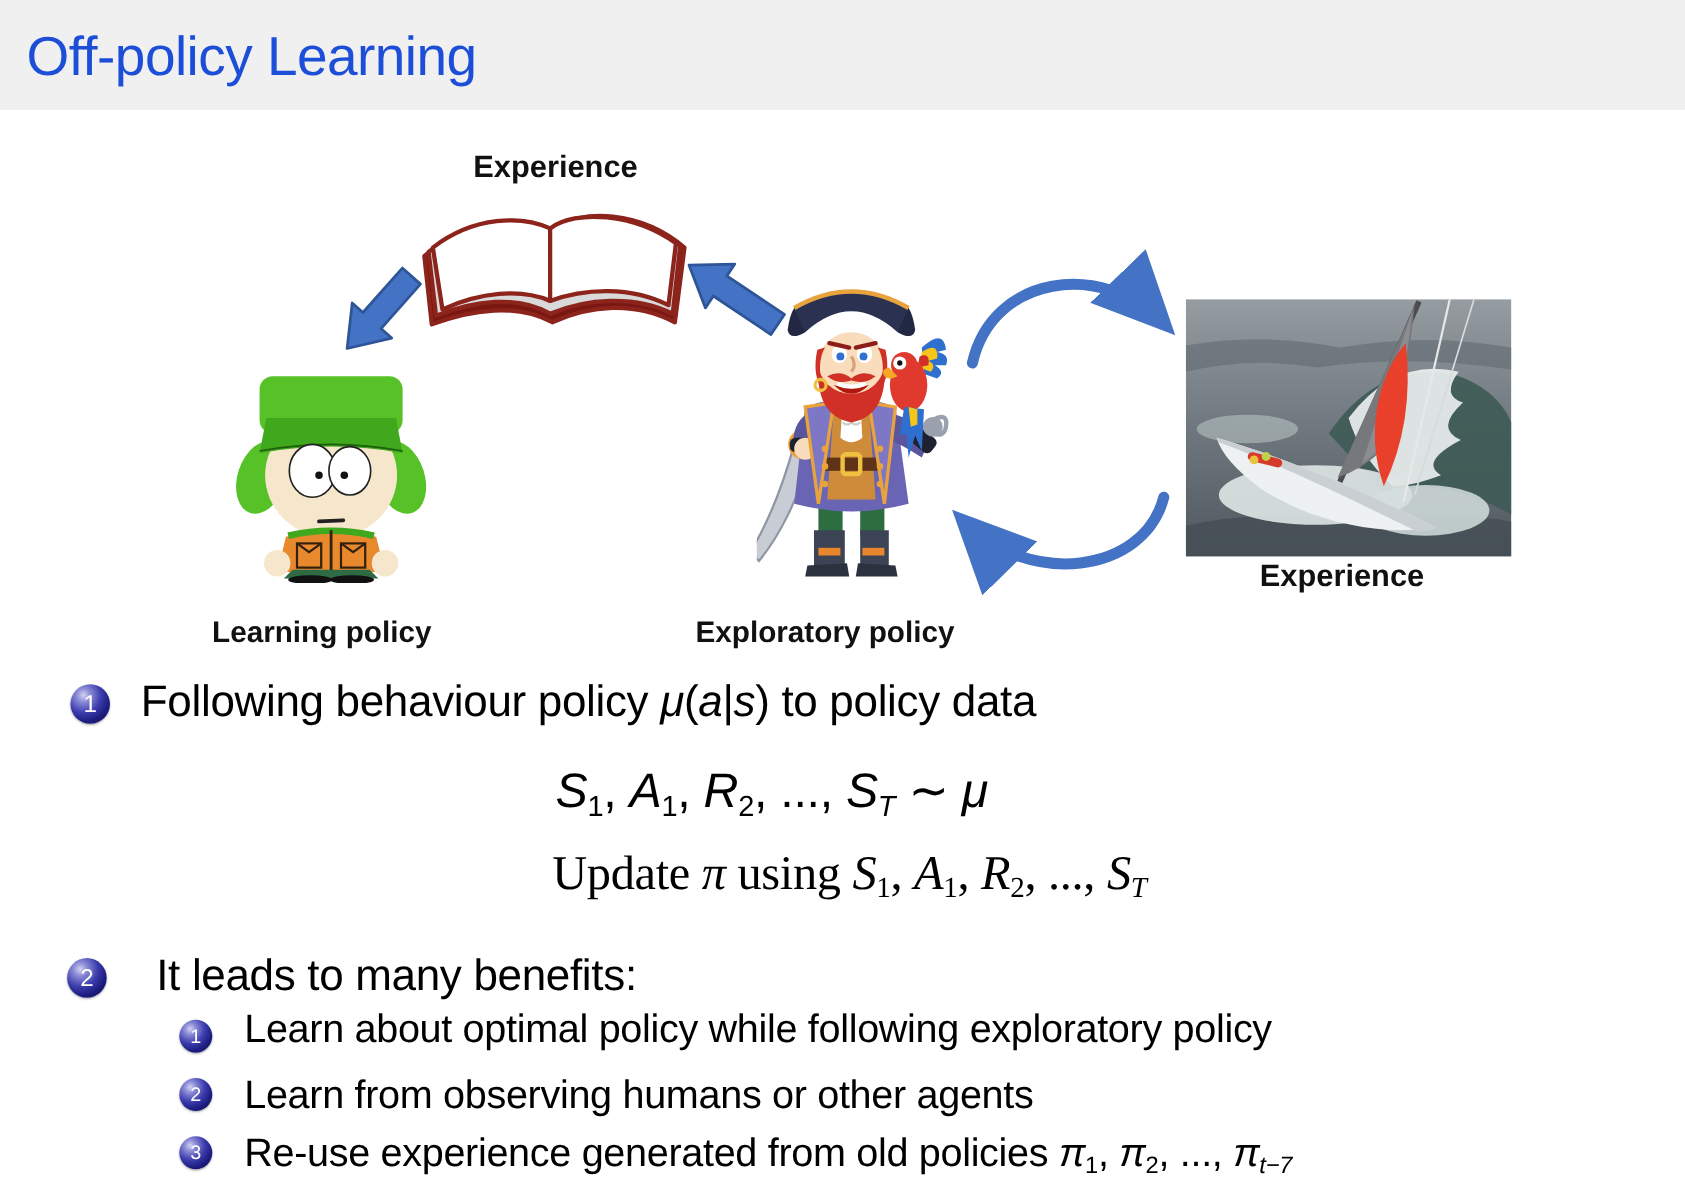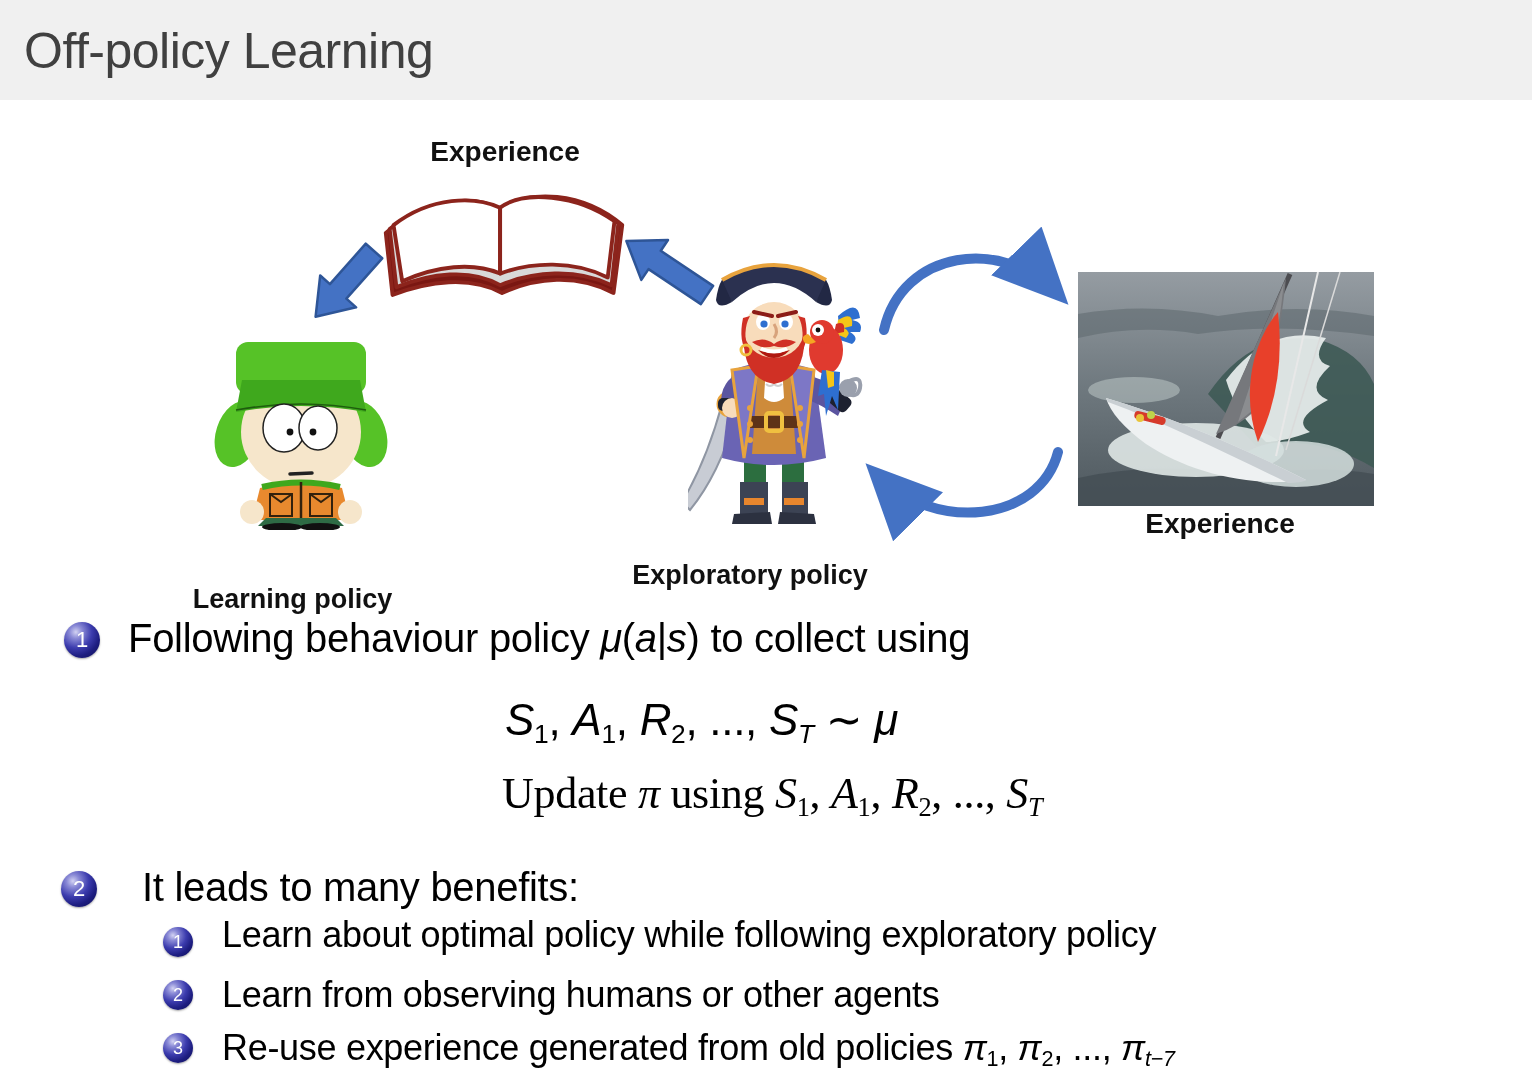"Off-policy Learning" .title { color: #404040 -> #1d4ed8 }
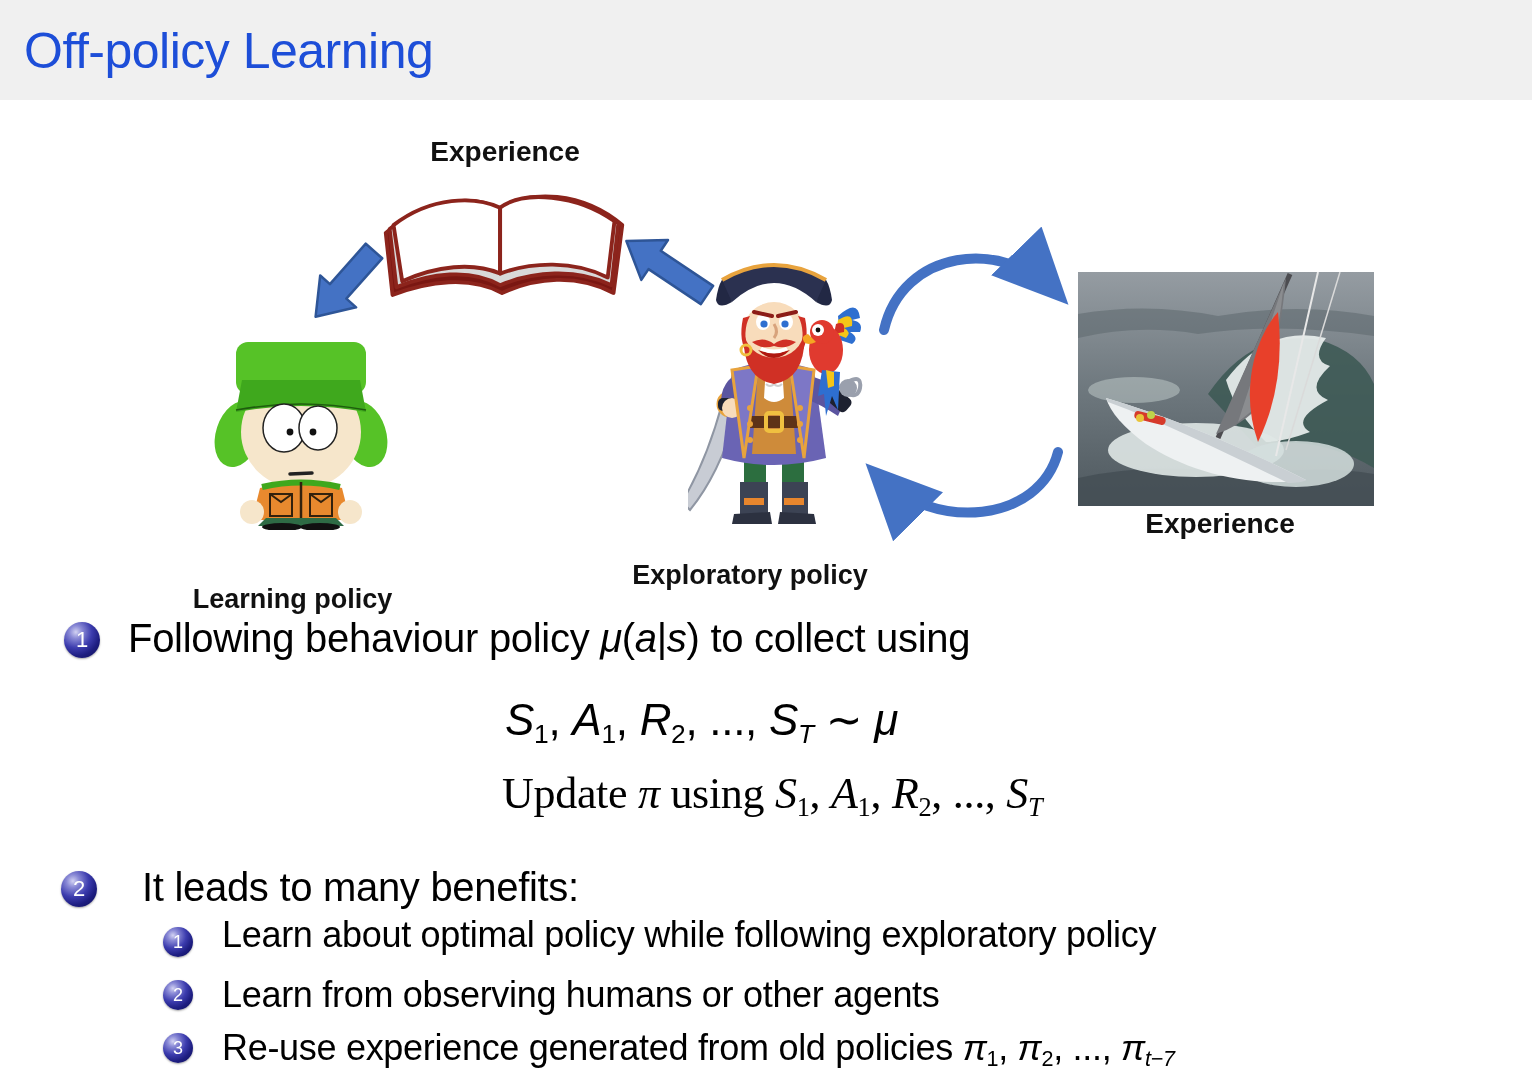"Learning policy" div.abs { margin-top: 24px -> none }
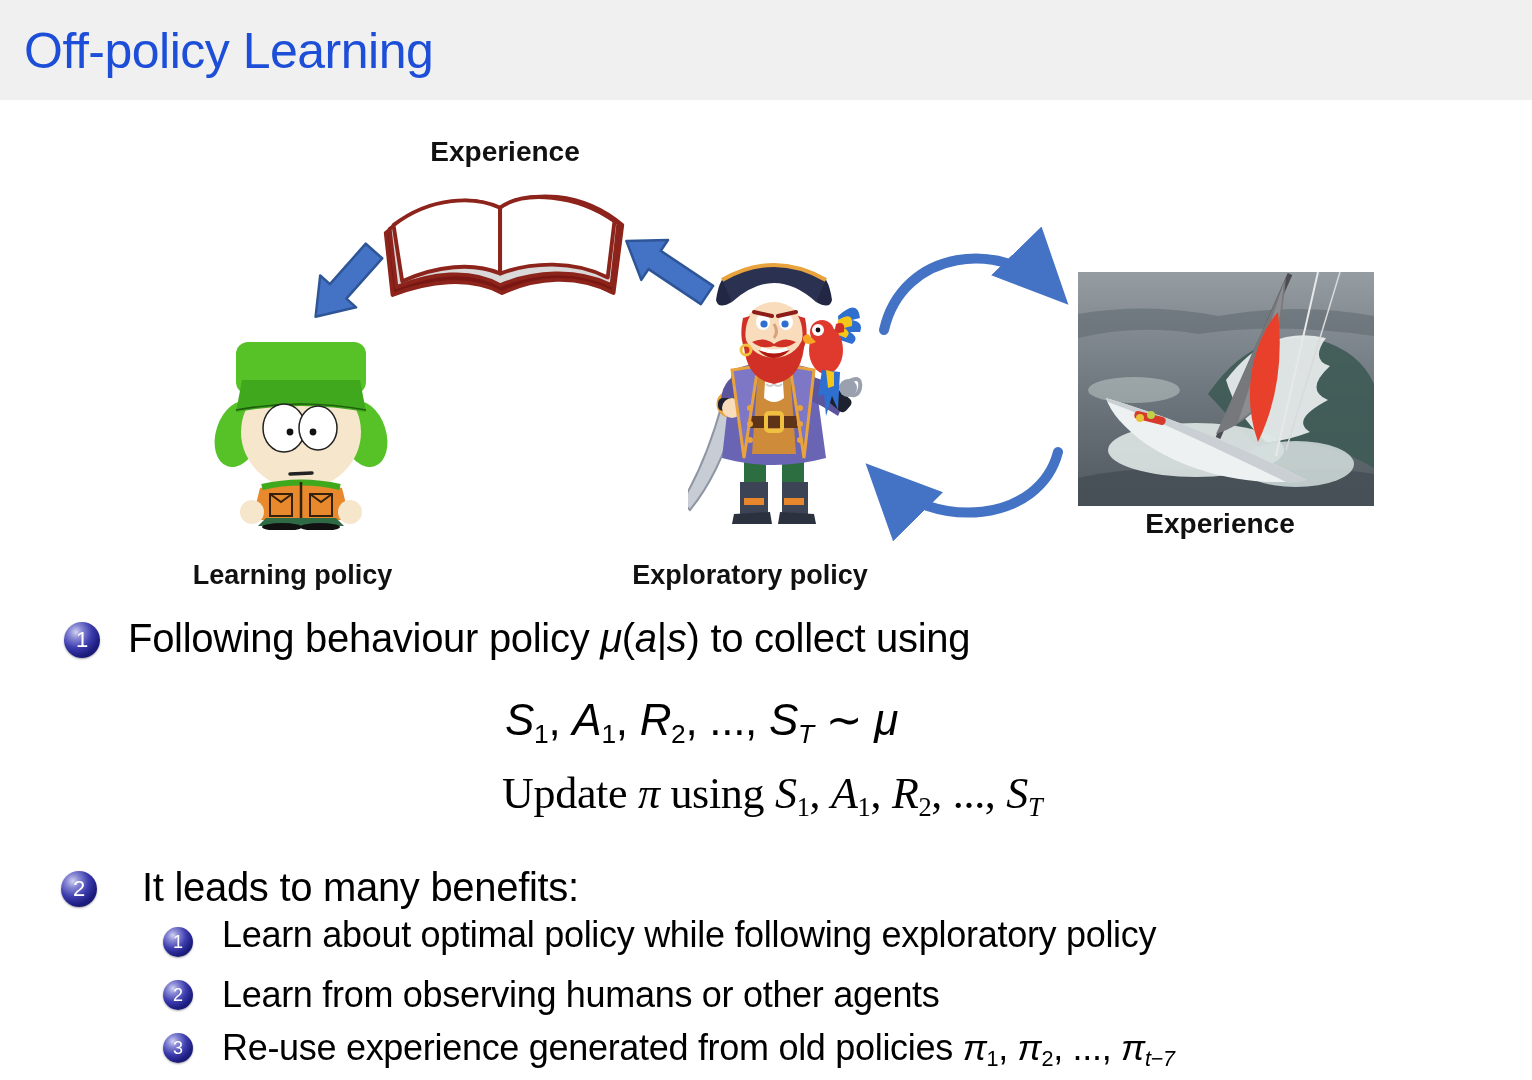") to collect using" span { text: collect using -> policy data }
